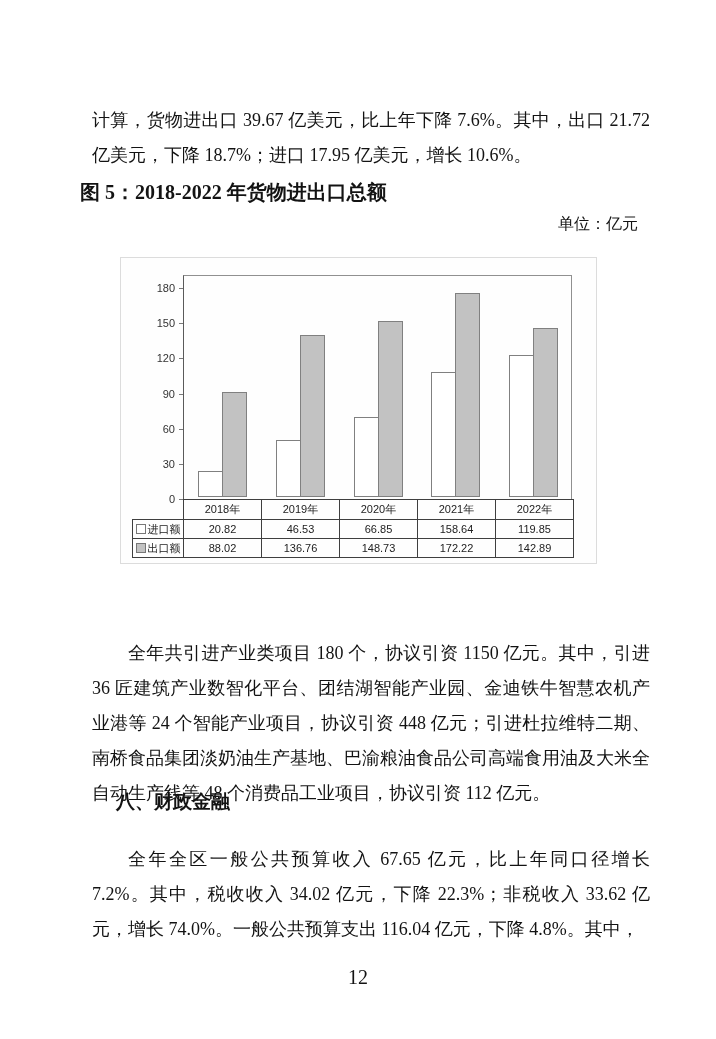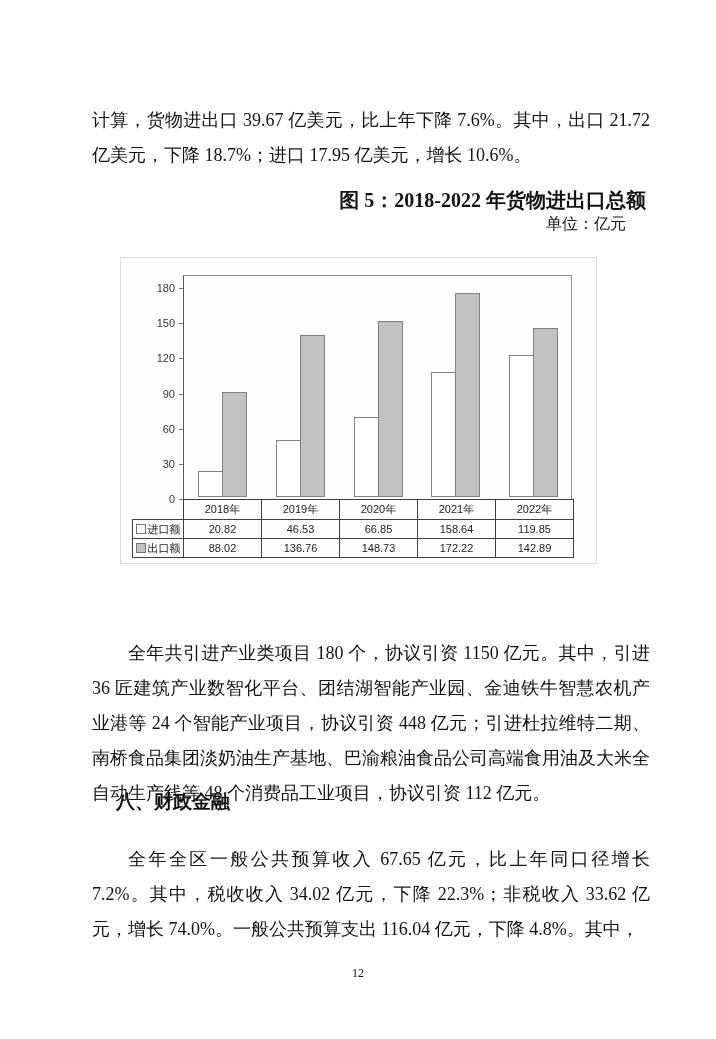"图 5：2018-2022 年货物进出口总额" .fig-title { margin: 8px -> 0; text-align: right -> left }
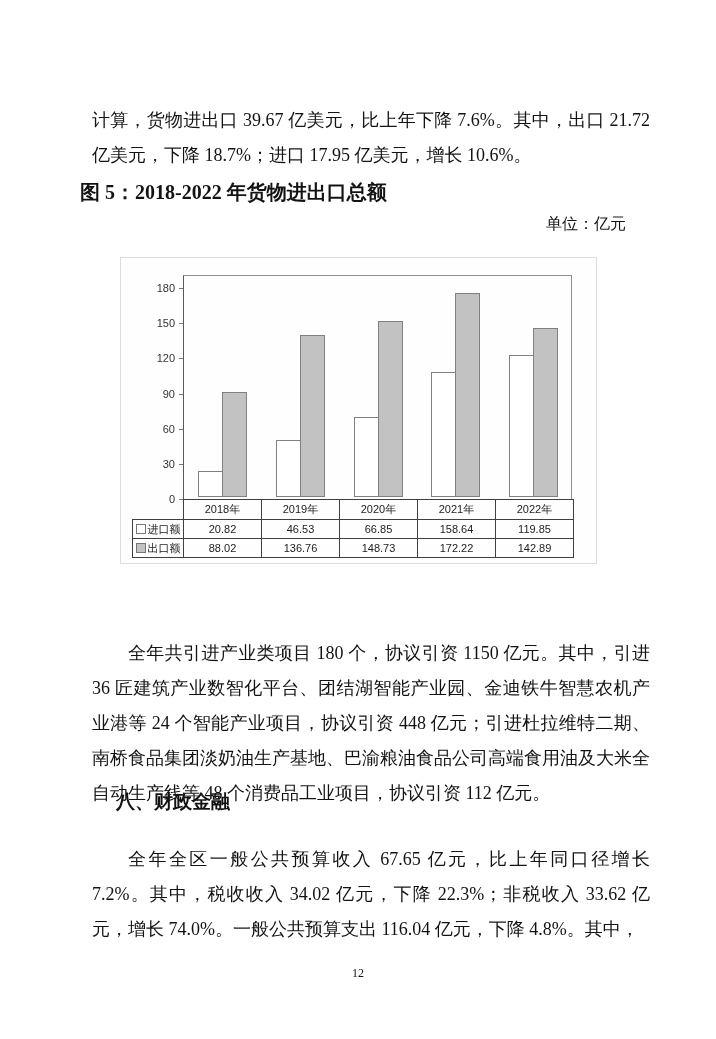"单位：亿元" .unit { left: 76px -> 88px }
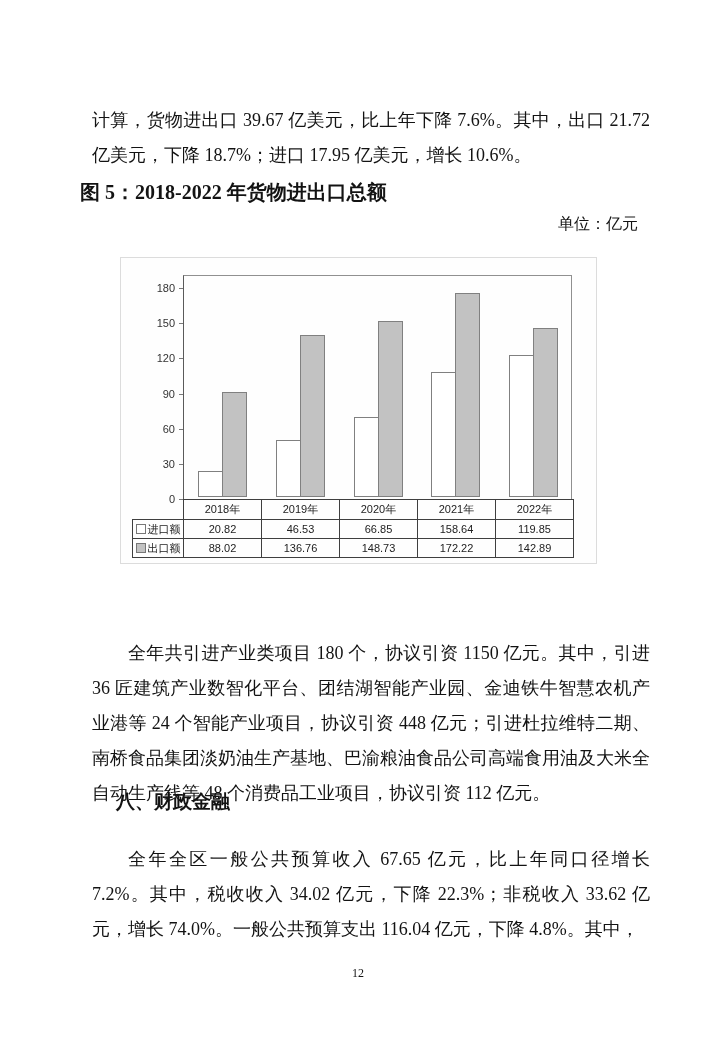"12" .pagenum { font-size: 12px -> 20px }
